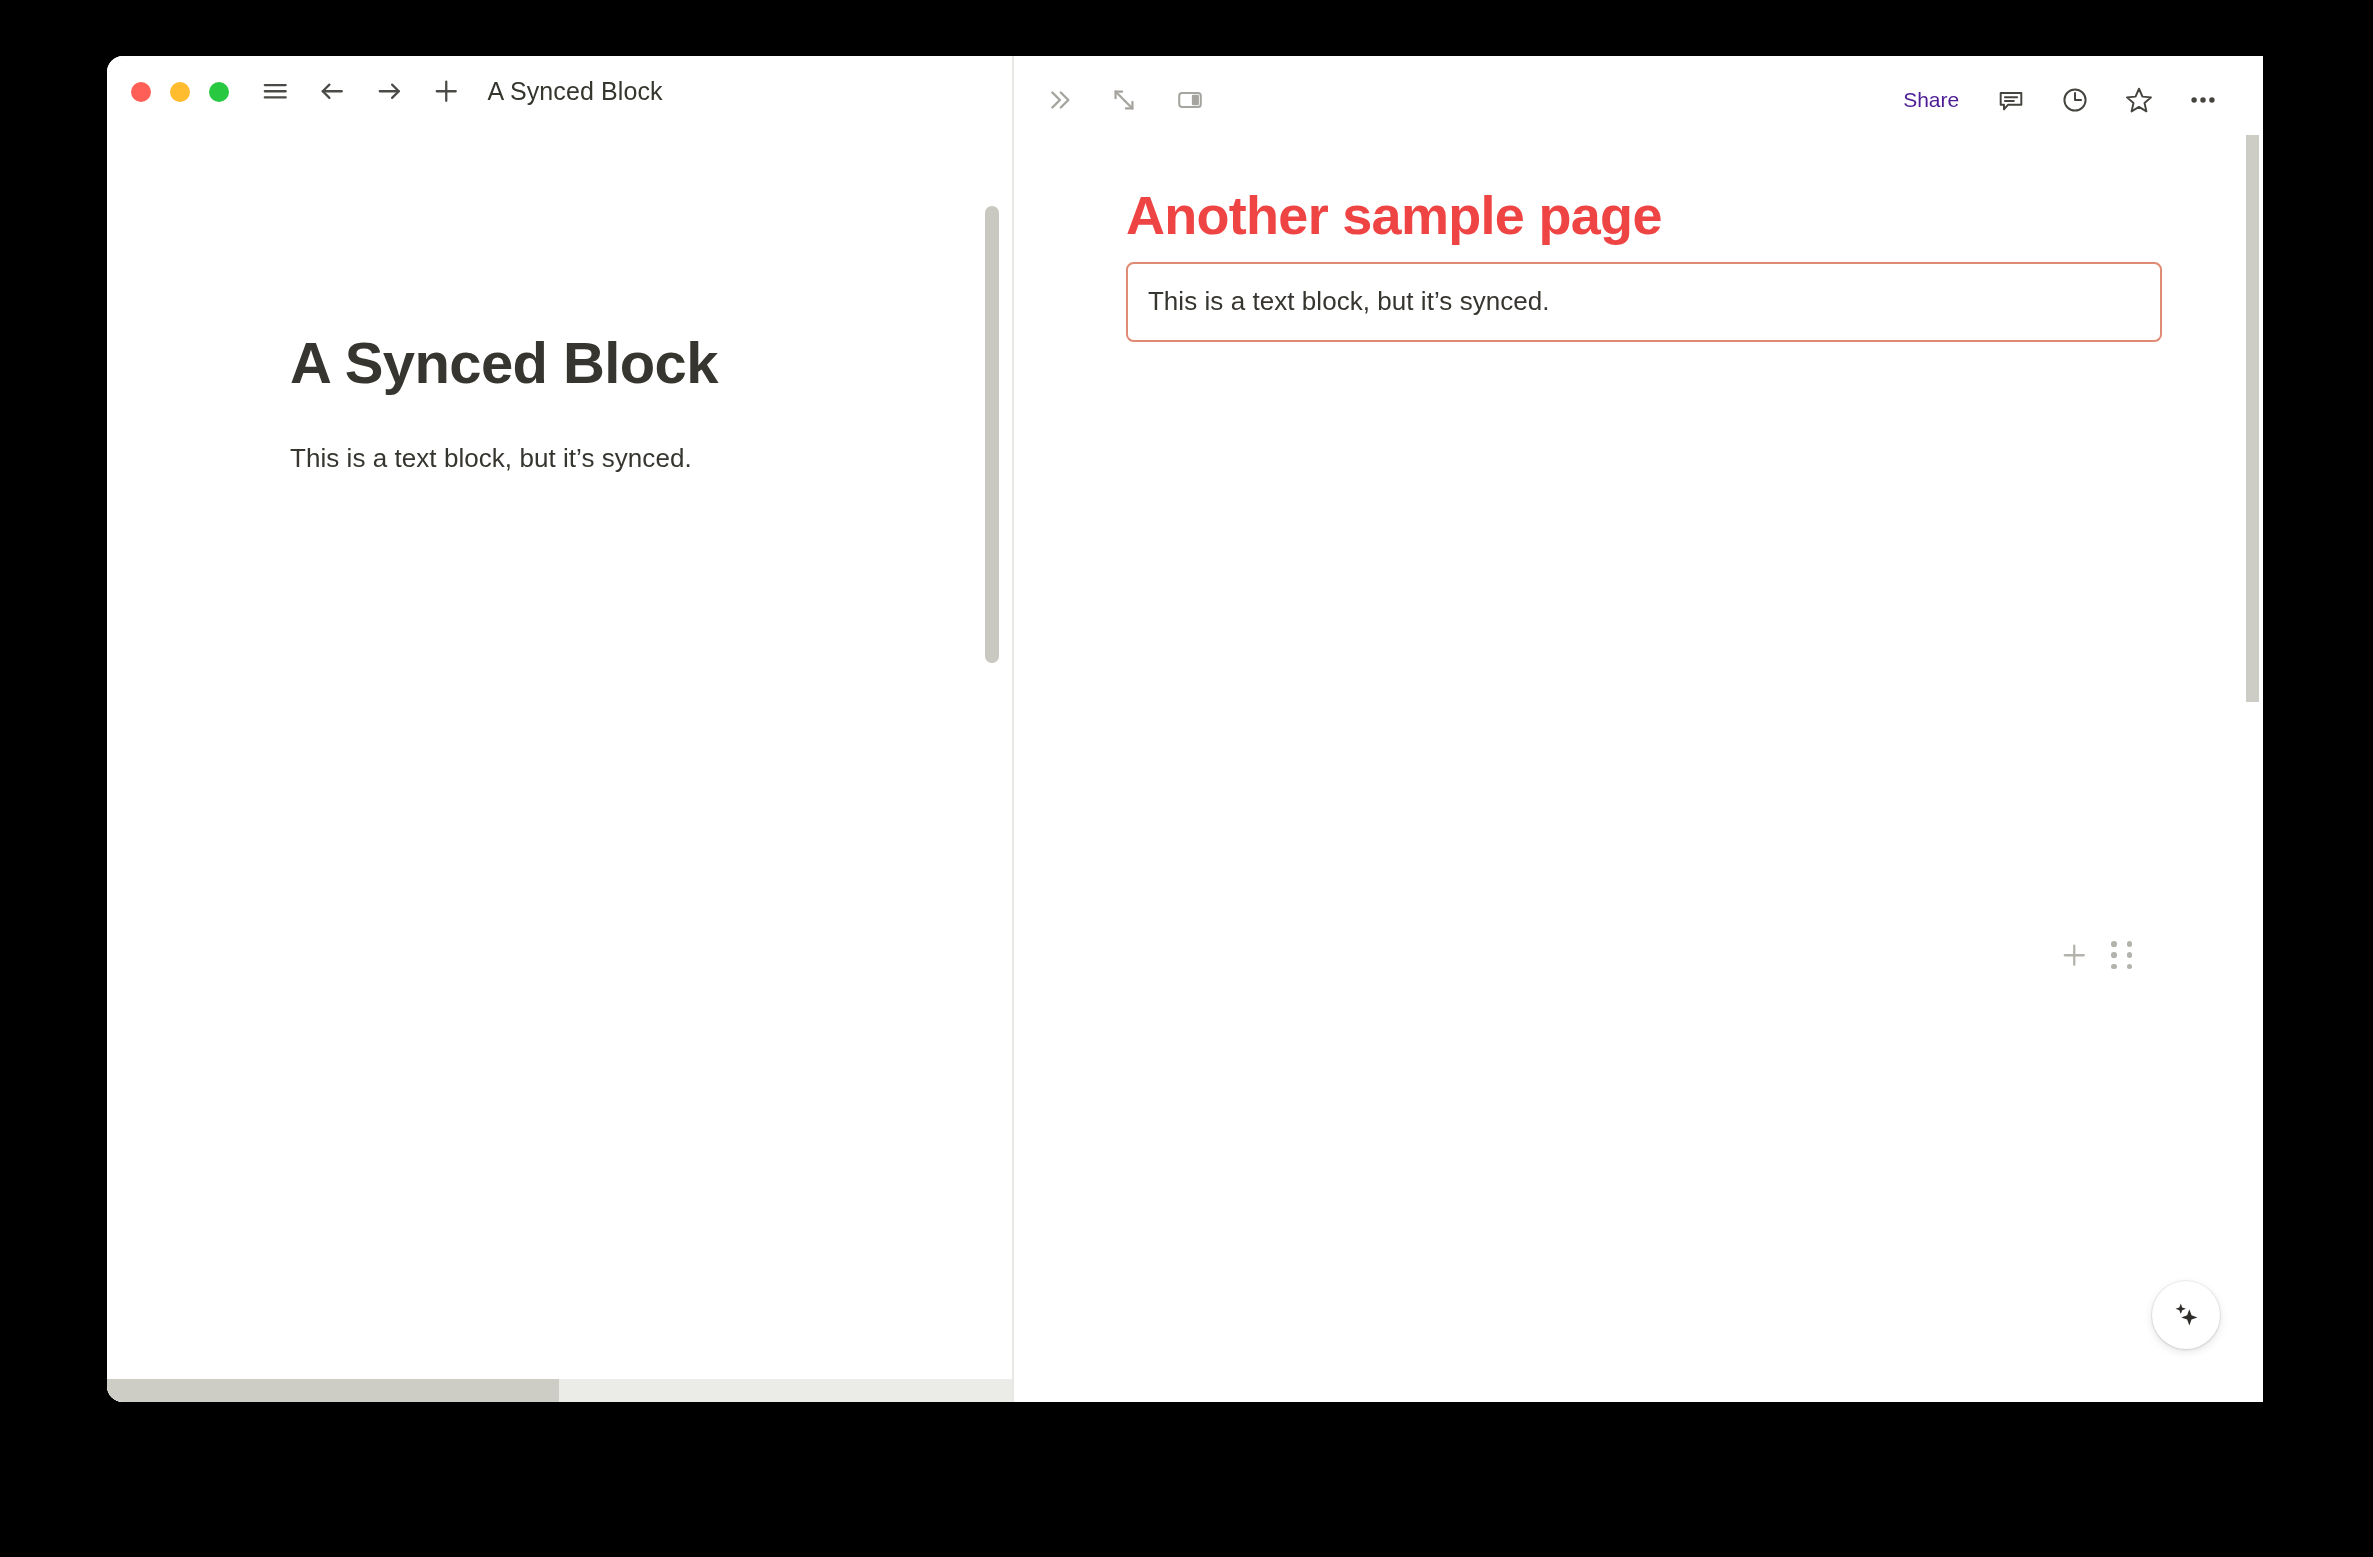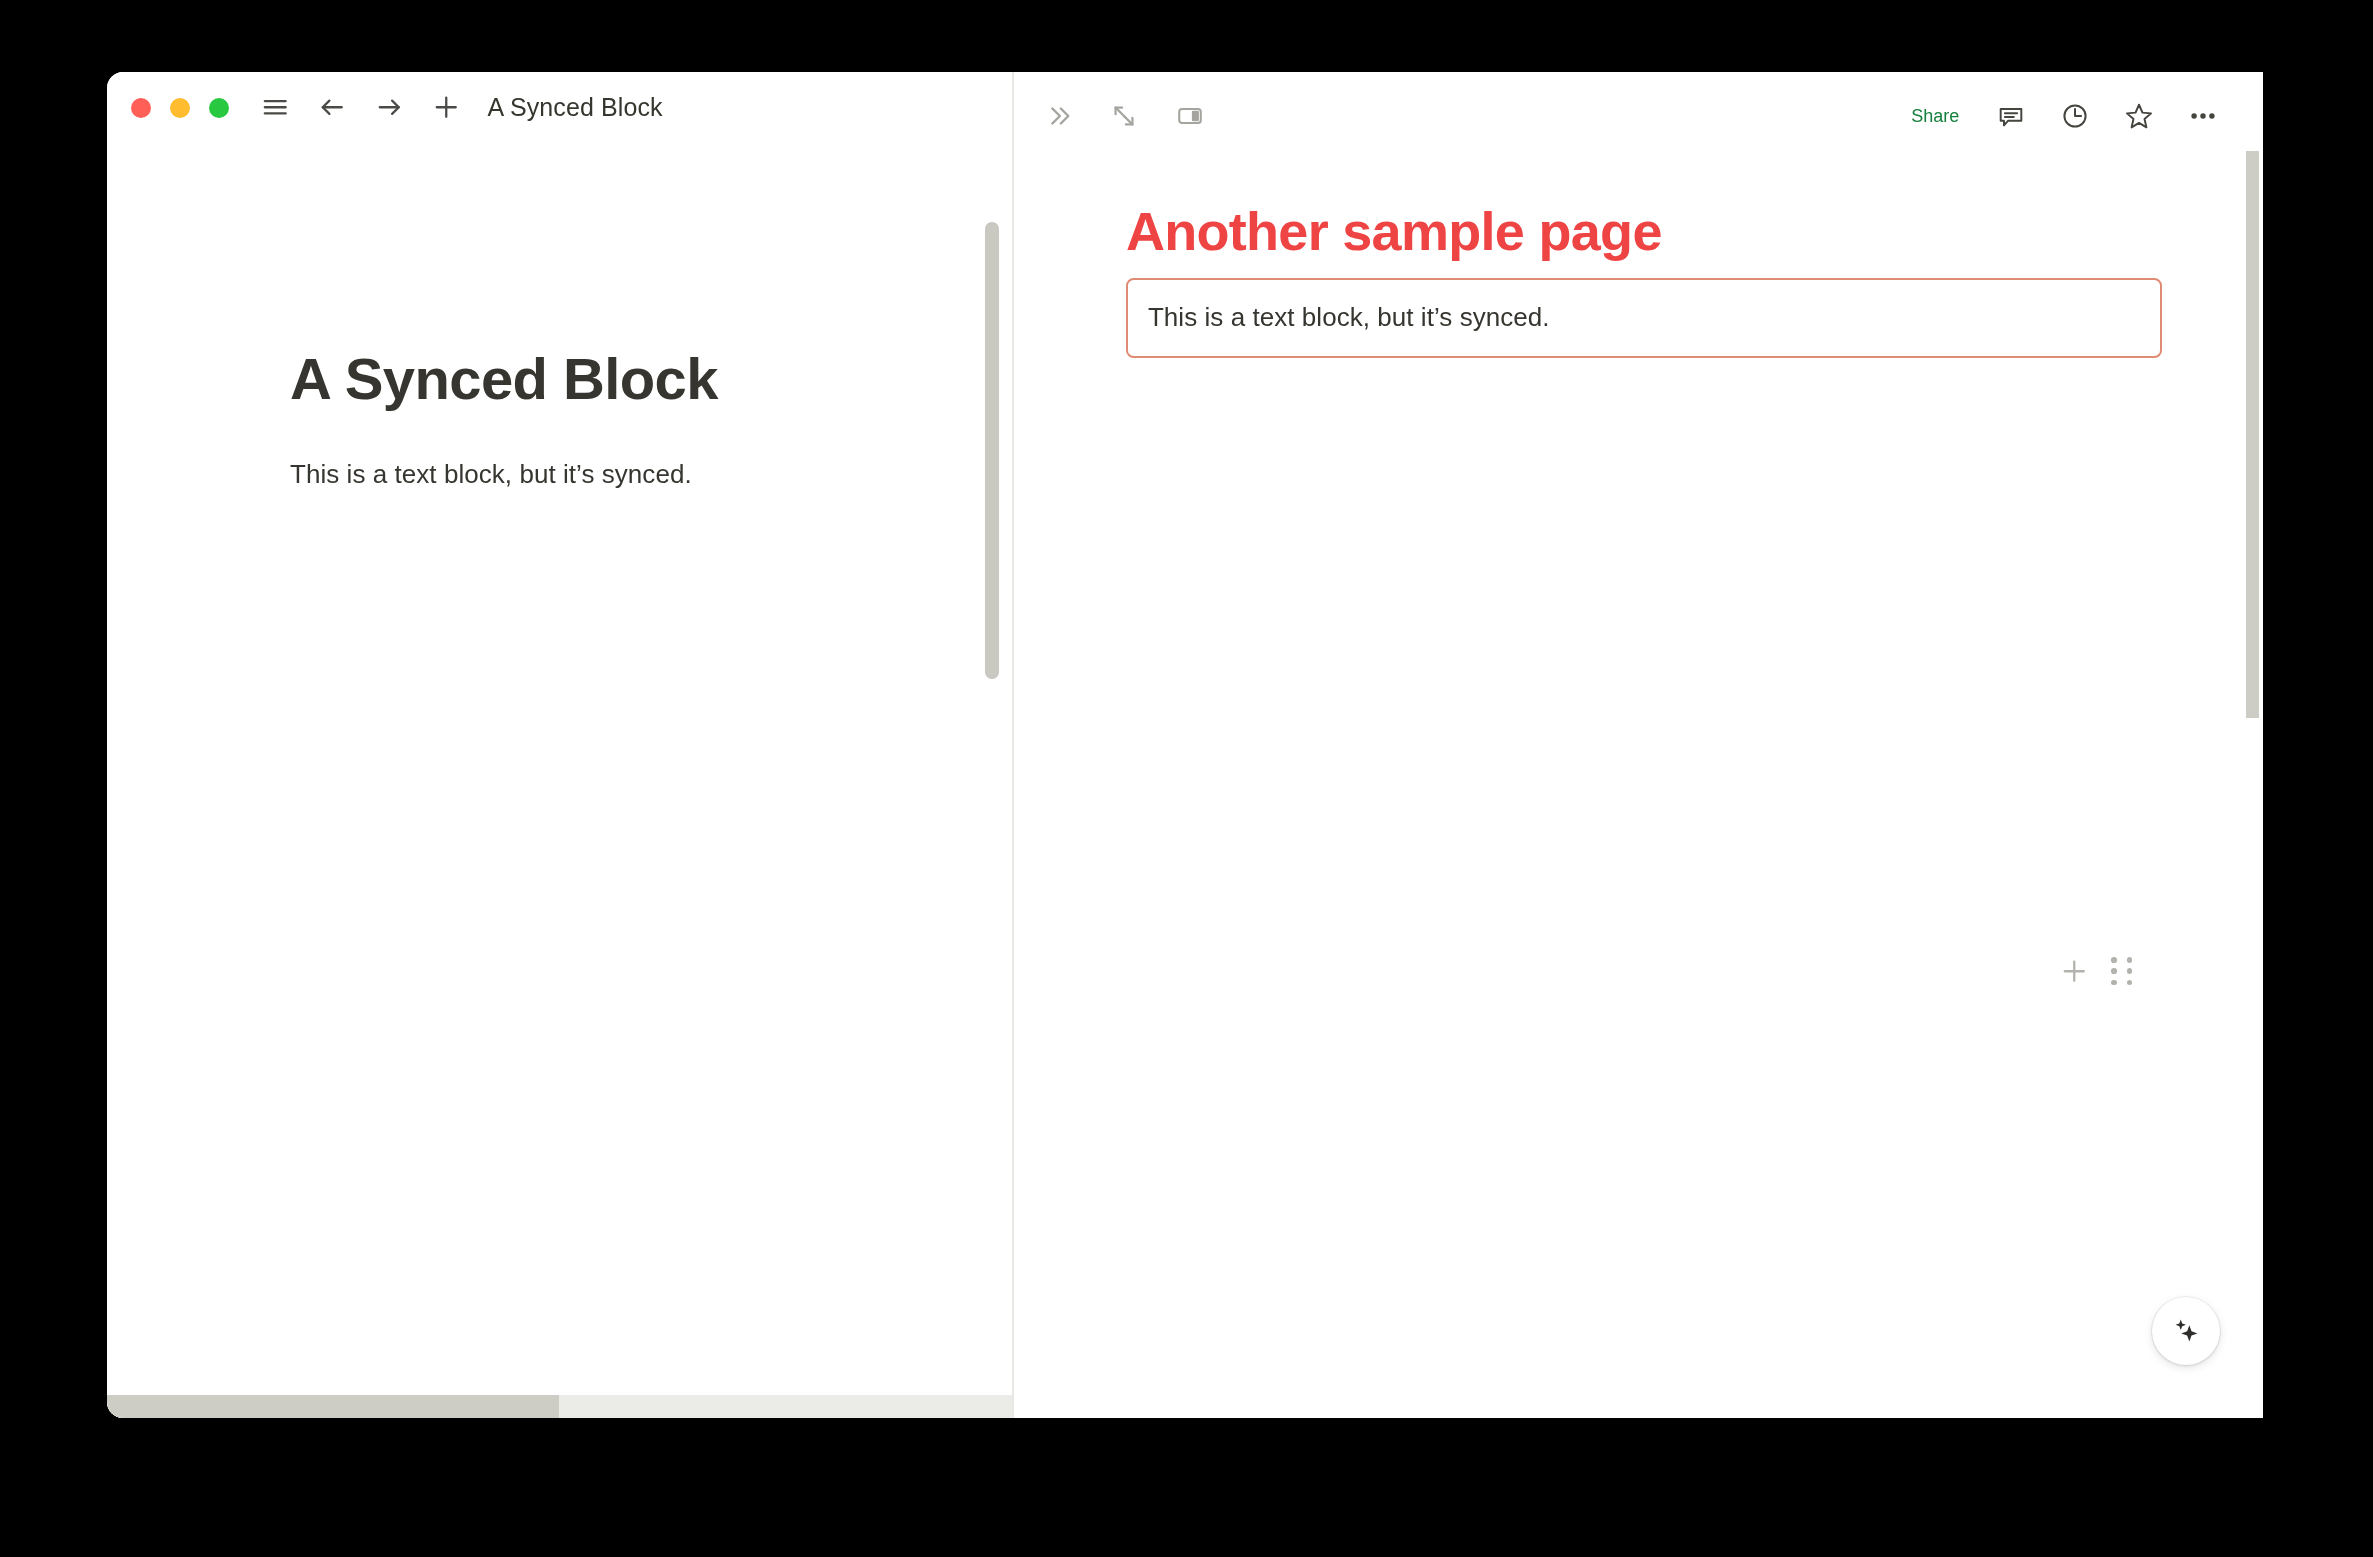"A Synced Block" .window { top: 72px -> 56px }
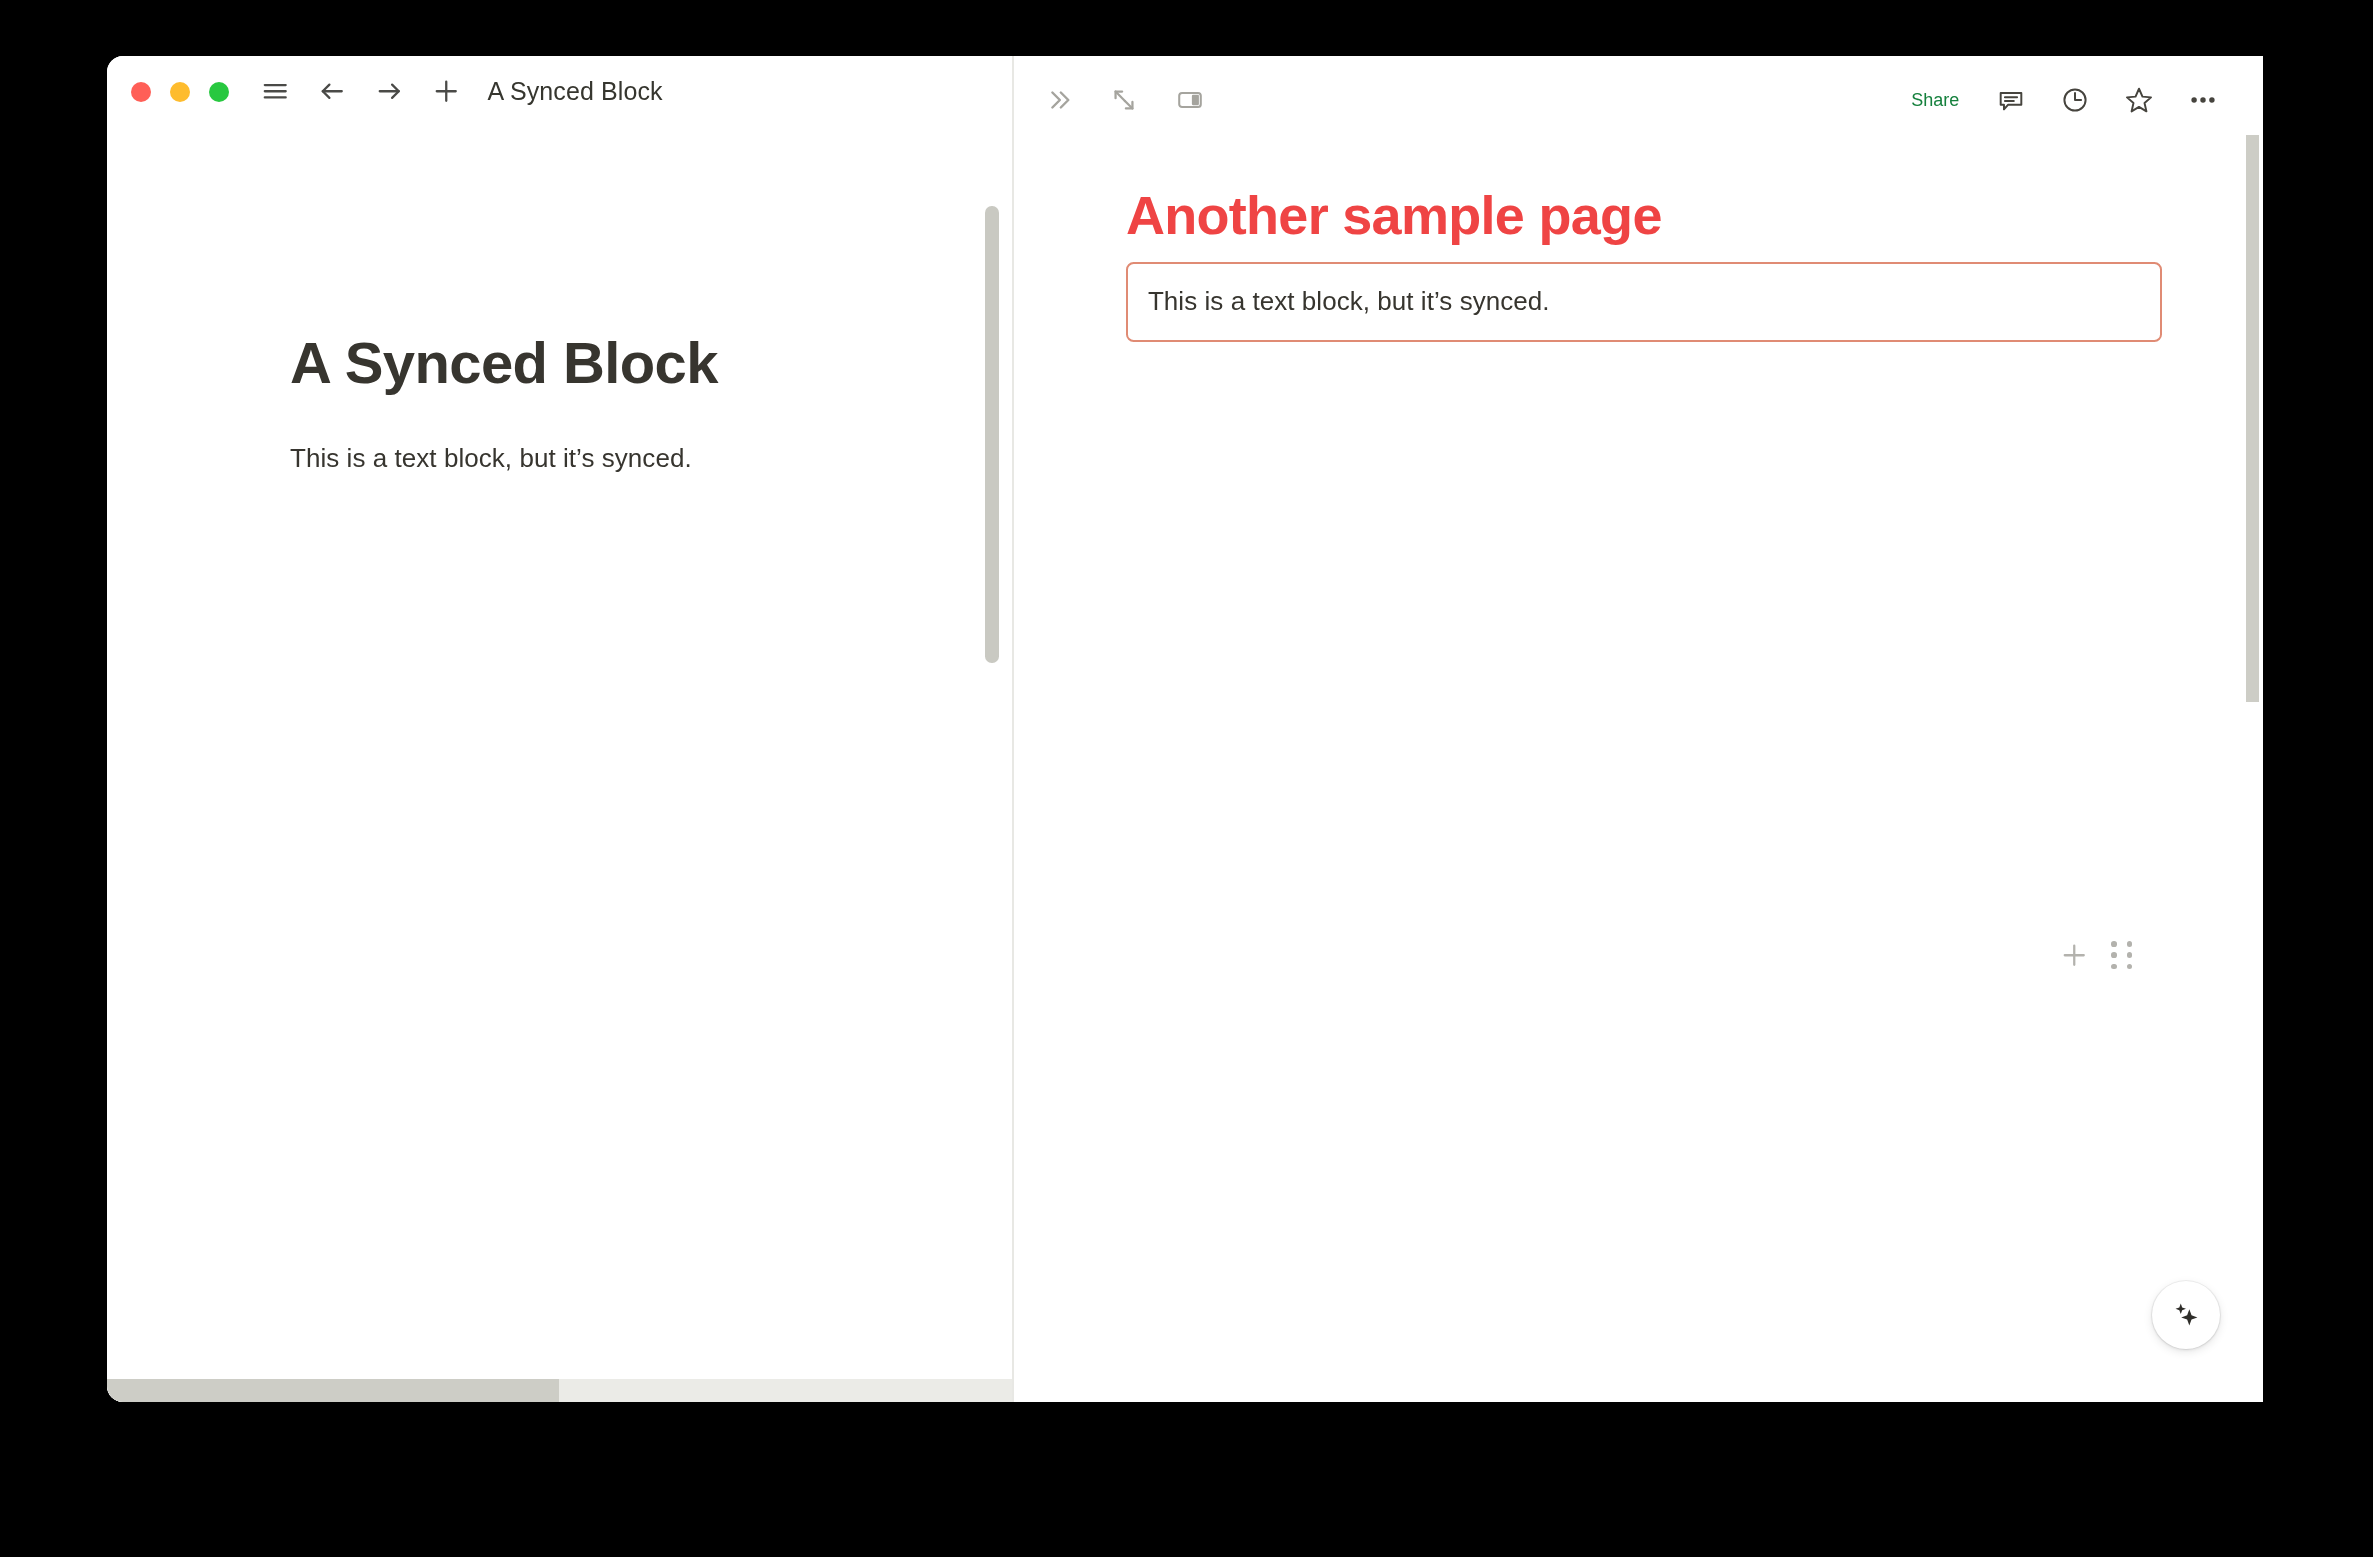"Share" .share-btn { color: #15803d -> #4c1d95; font-size: 18px -> 21px }
